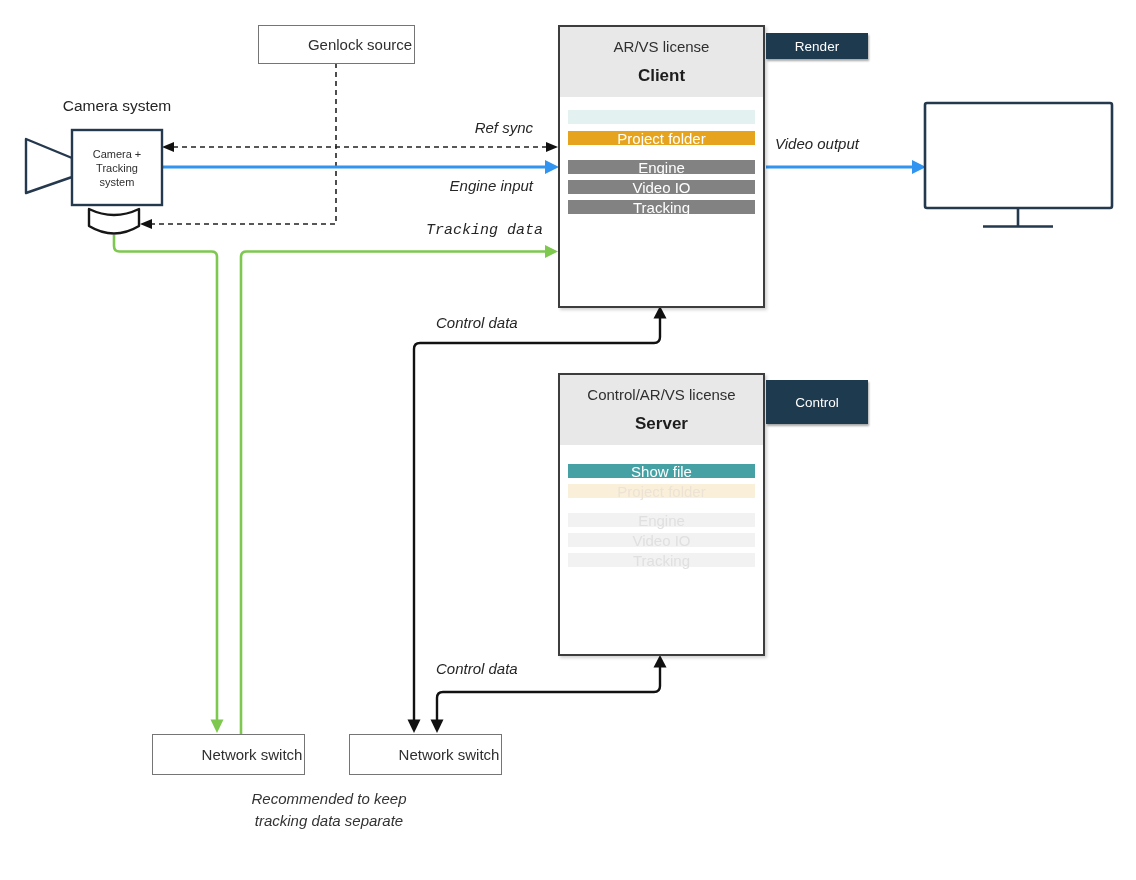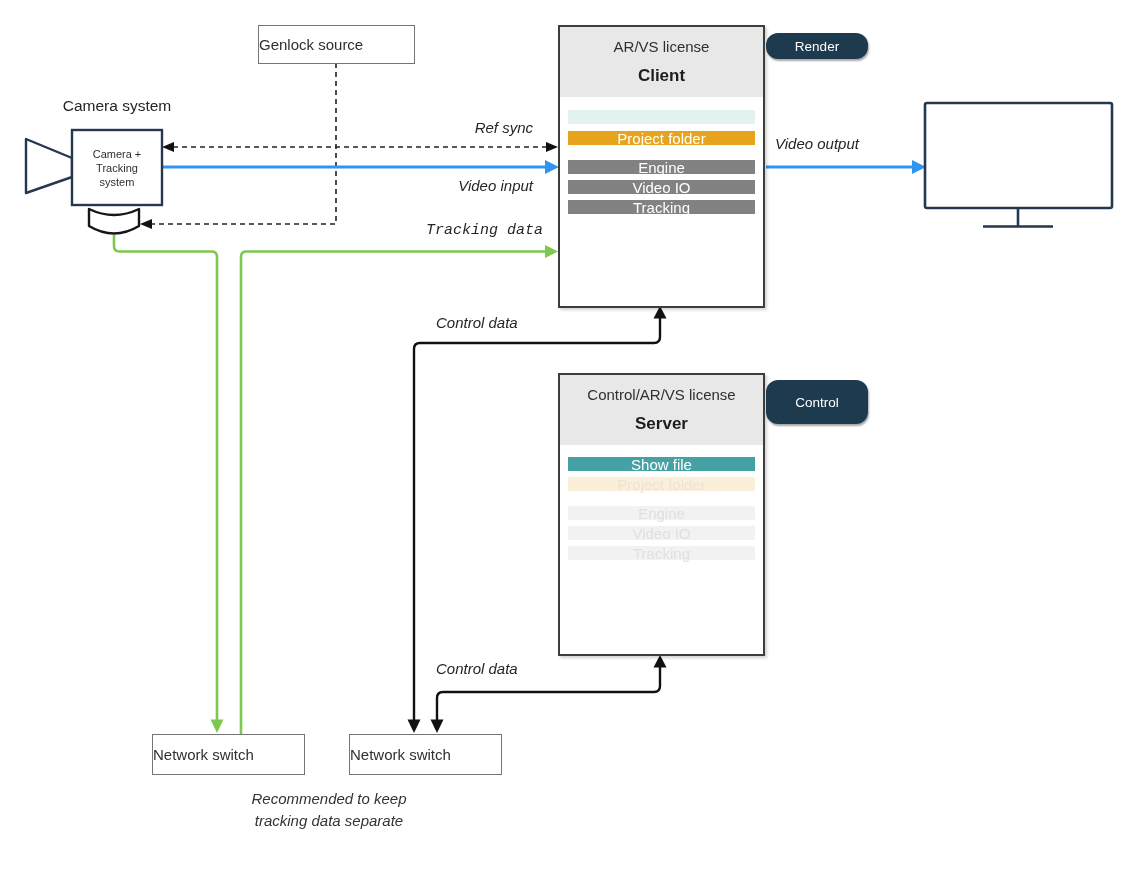"Genlock source" .simplebox { justify-content: none -> center; padding-left: none -> 47px }
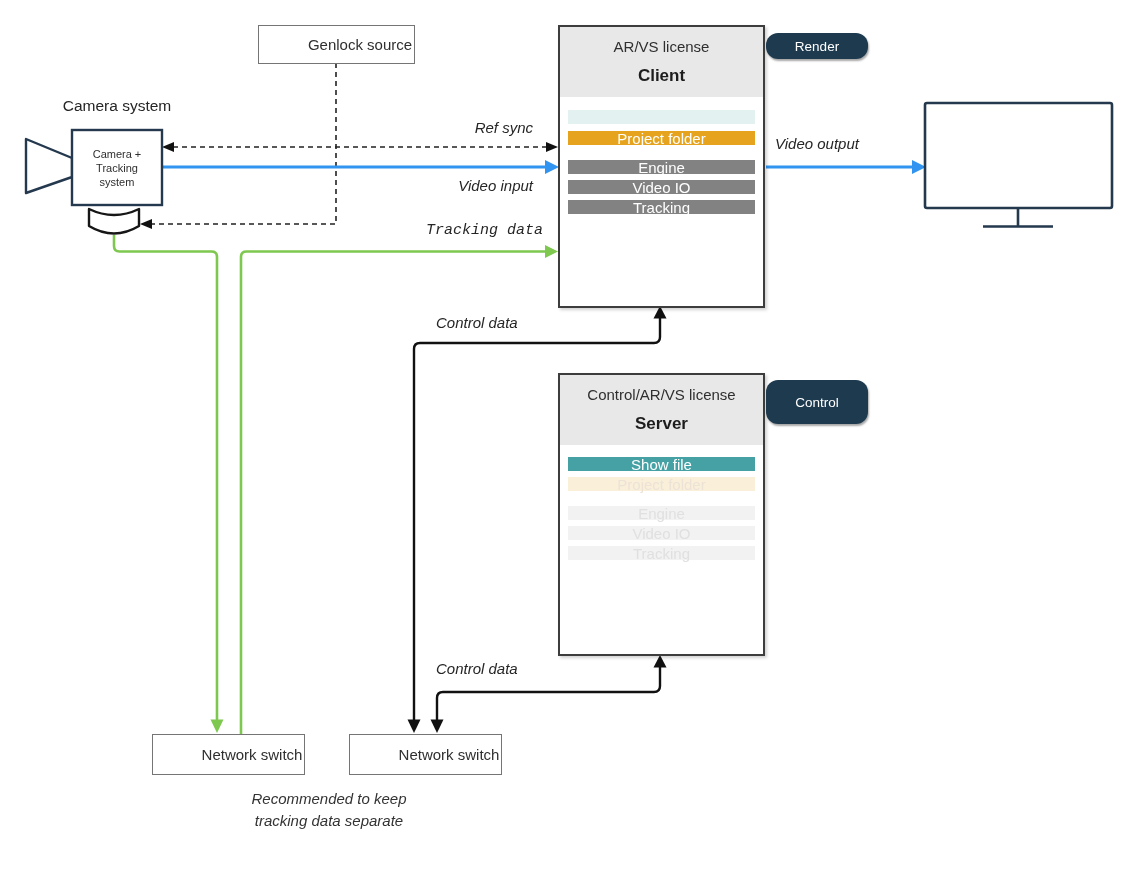"Render" .tag { border-radius: 12px -> none }
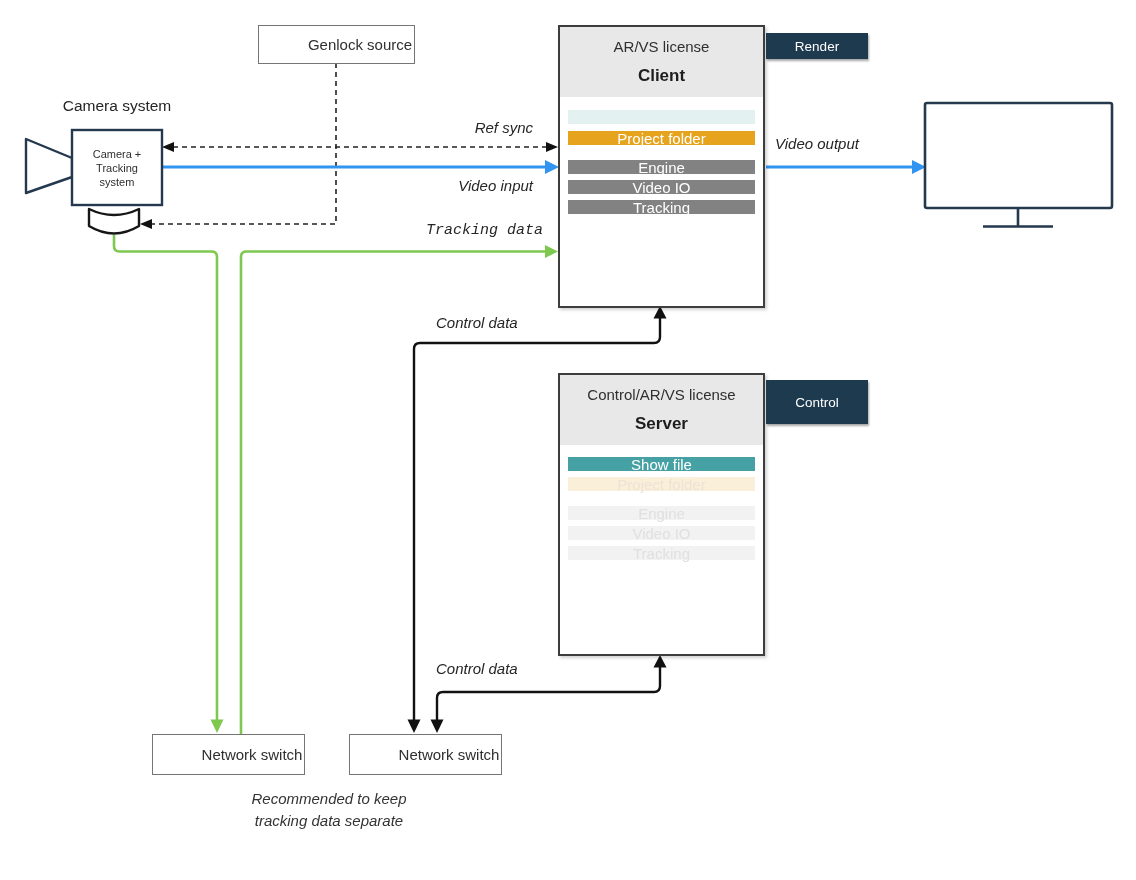"Video input" div.abs { text: Video -> Engine }
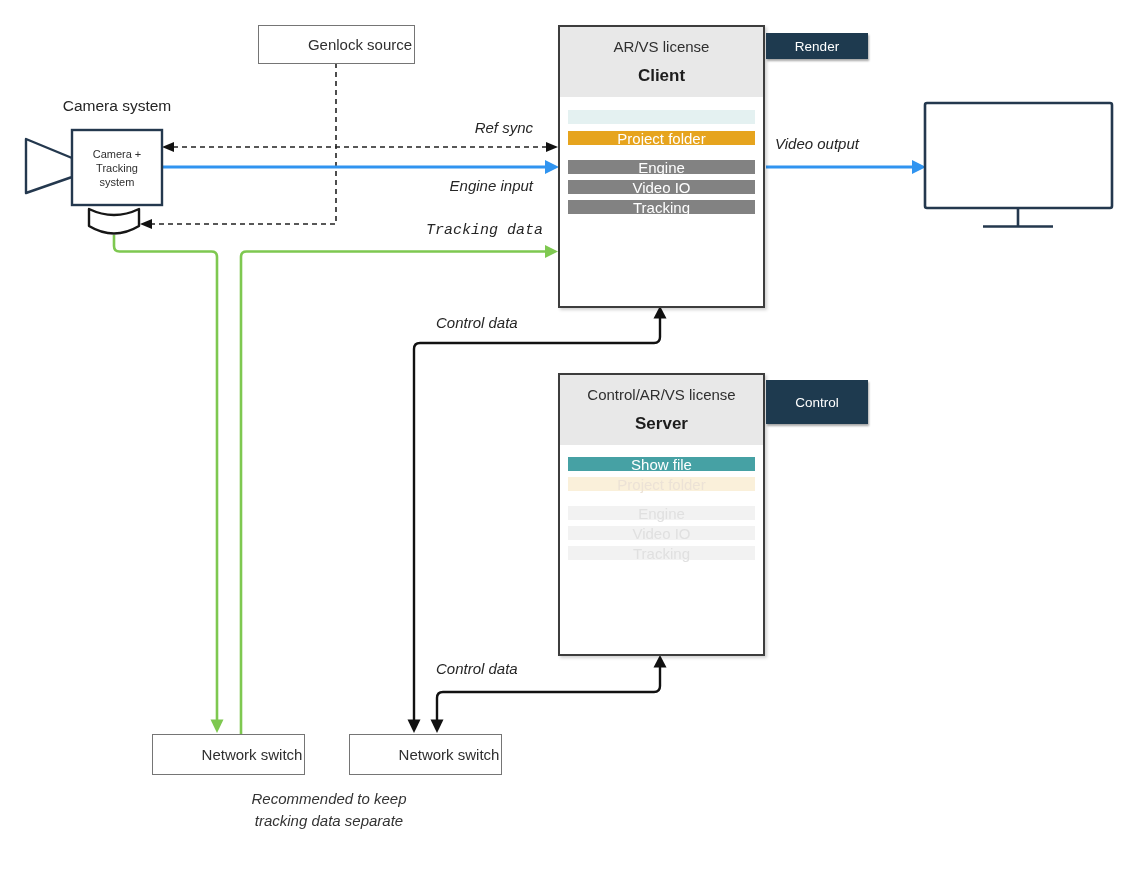"Show file" .r-teal { margin-top: 12px -> 19px }
